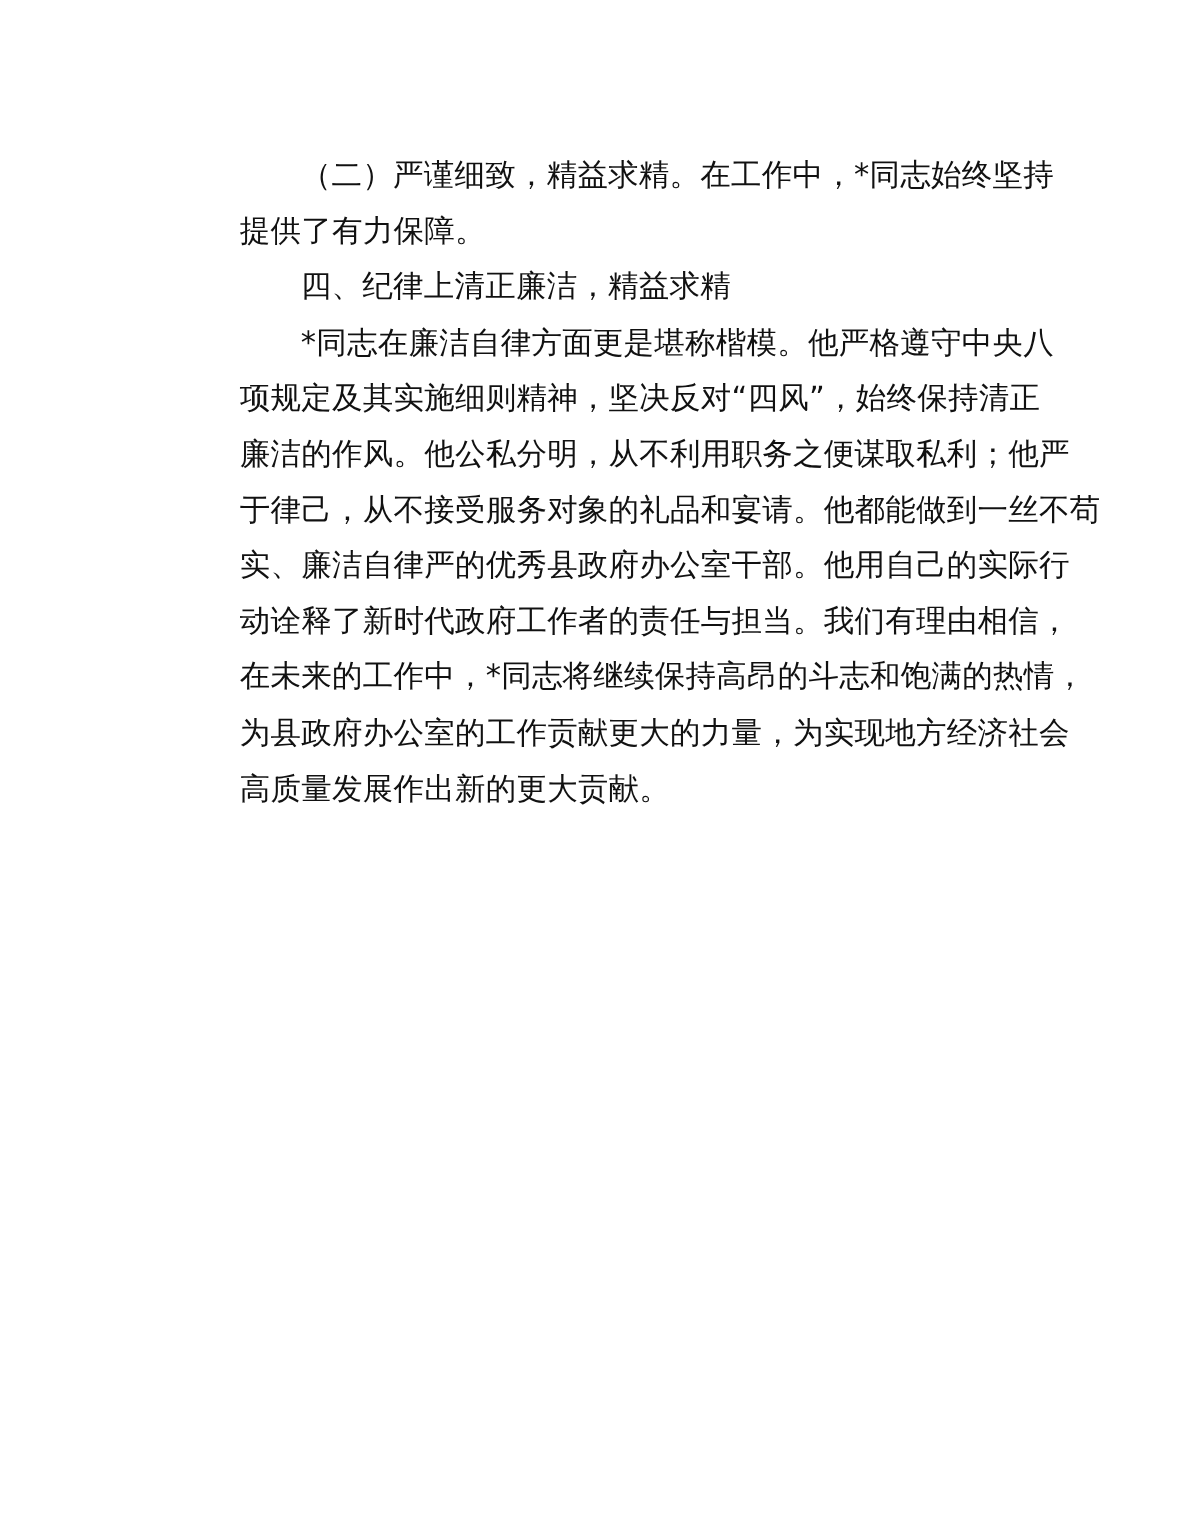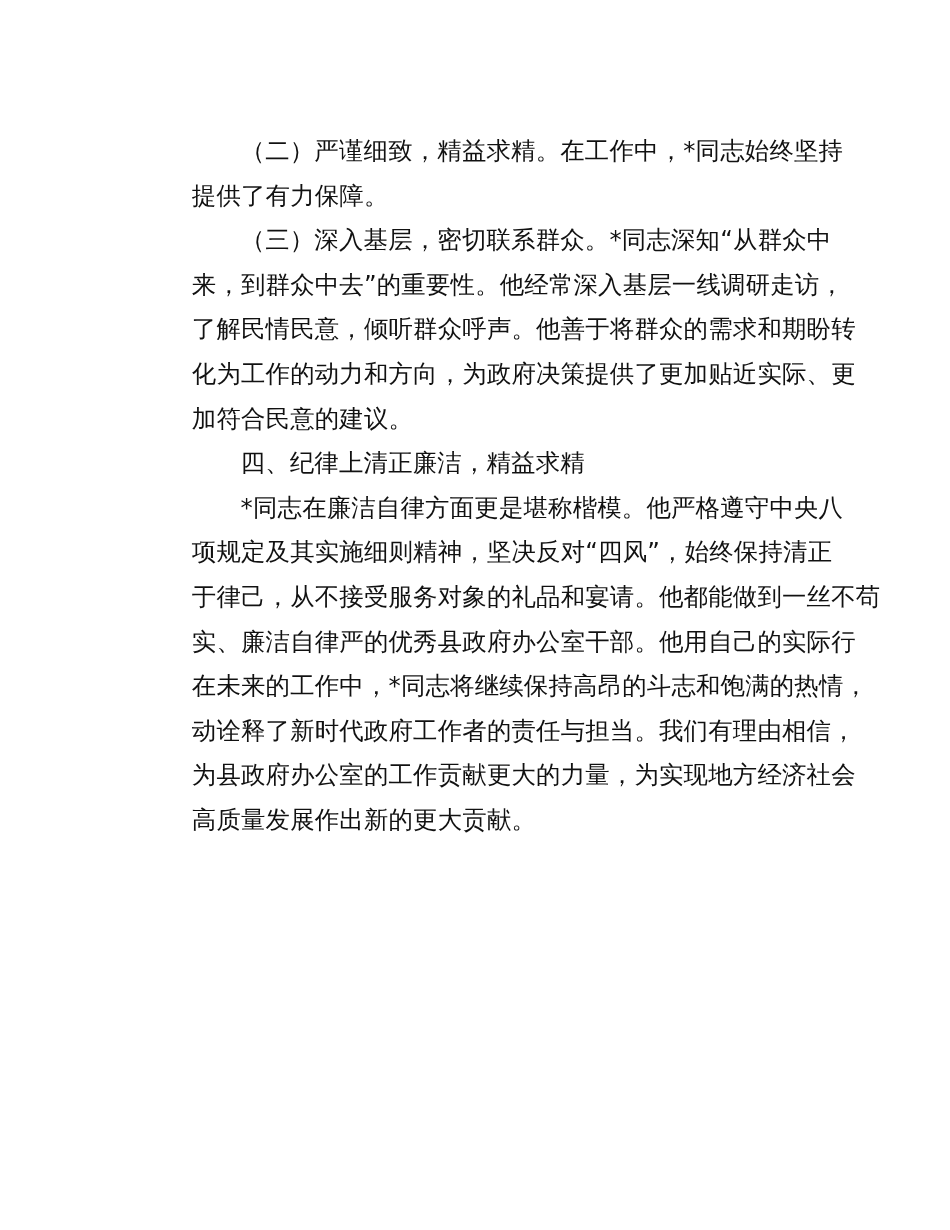"（二）严谨细致，精益求精。在工作中，*同志始终坚持" .page { top: 11px -> 0 }
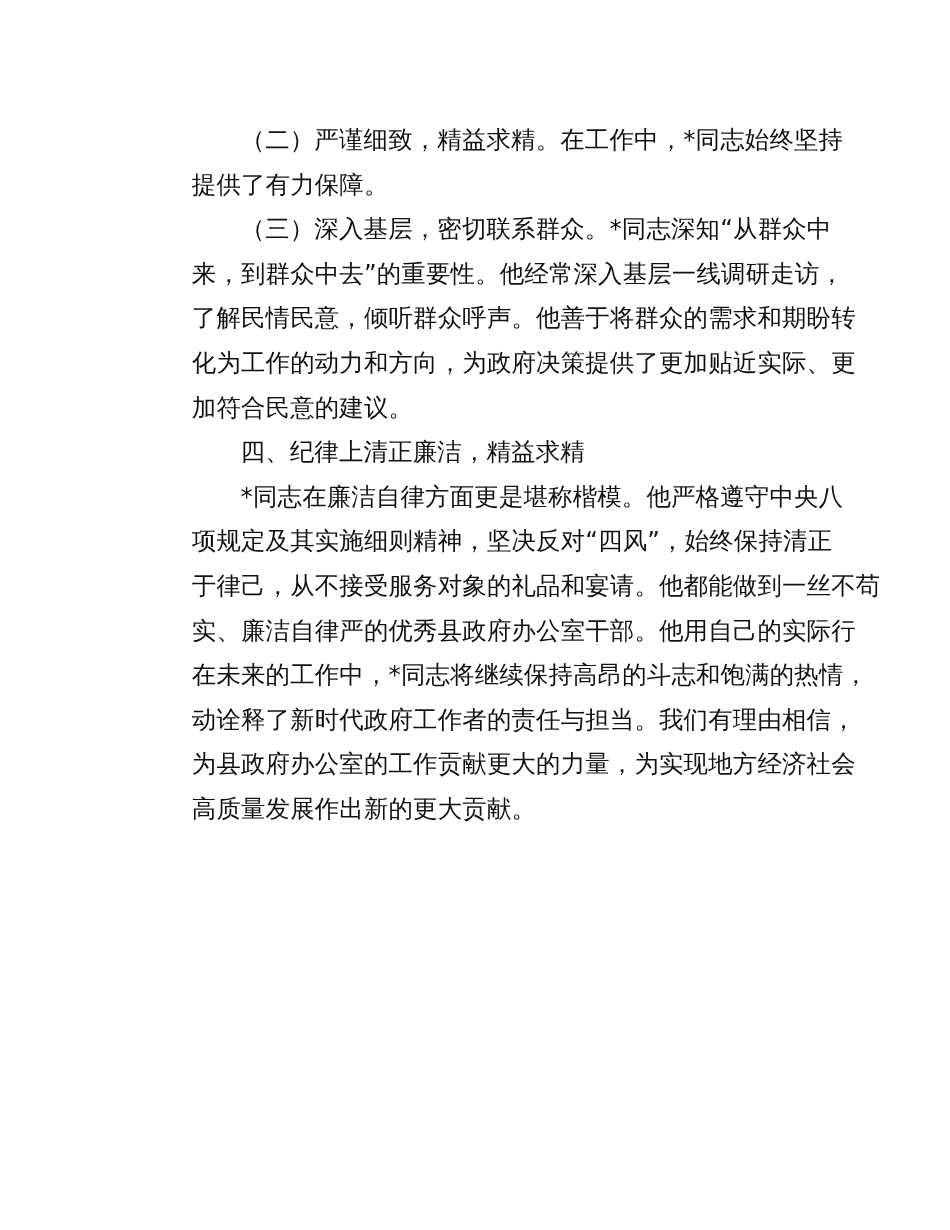"（三）深入基层，密切联系群众。*同志深知“从群众中" div.para { html: <div> <span>（三）深入基层，密切联系群众。*同志深知“从群众中</span> <span>来，到群众中去”的重要性。他经常深入基层一线调研走访，</span> <span>了解民情民意，倾听群众呼声。他善于将群众的需求和期盼转</span> <span>化为工作的动力和方向，为政府决策提供了更加贴近实际、更</span> <span>加符合民意的建议。</span> </div> -> none }
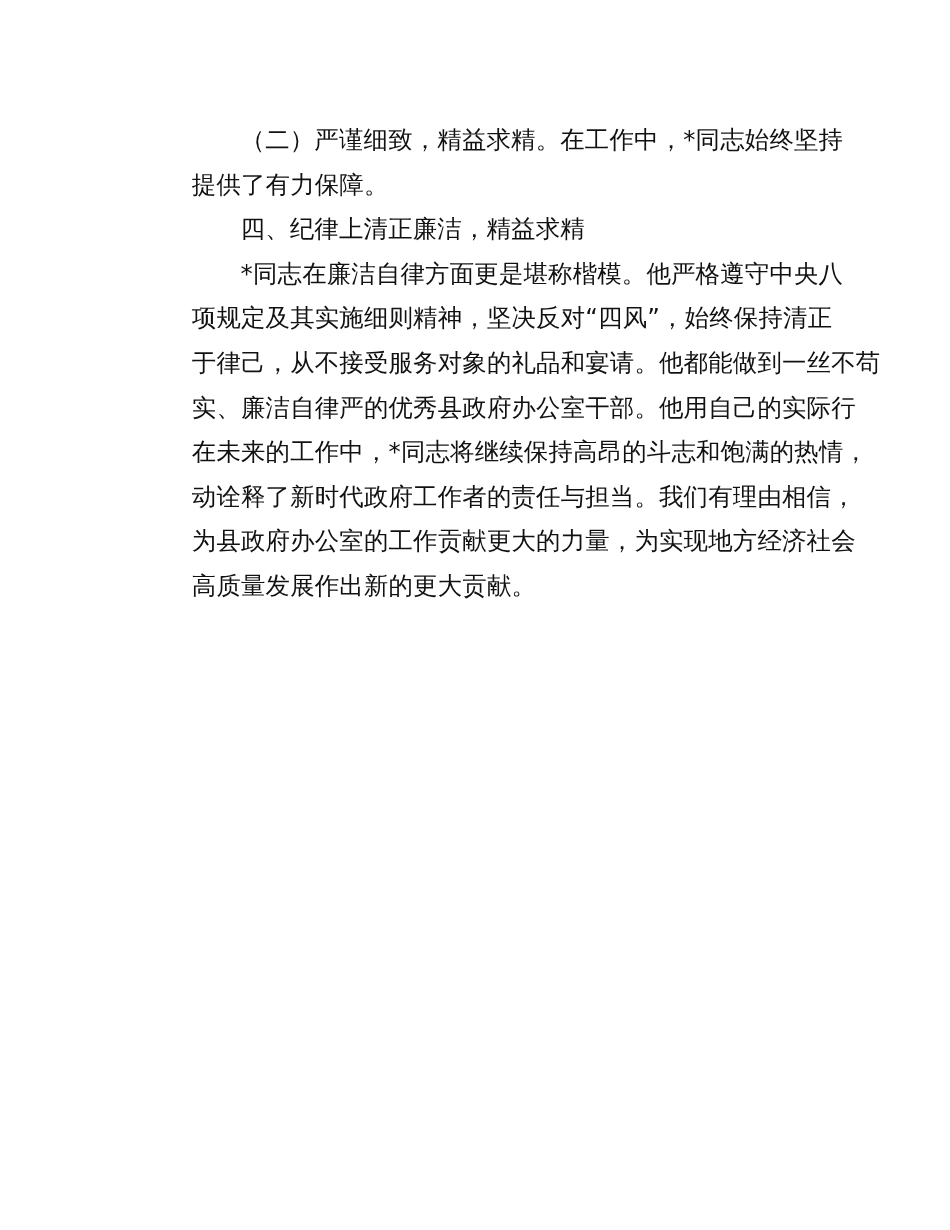"廉洁的作风。他公私分明，从不利用职务之便谋取私利；他严" span.line { html: none -> <span>廉洁的作风。他公私分明，从不利用职务之便谋取私利；他严</span> }
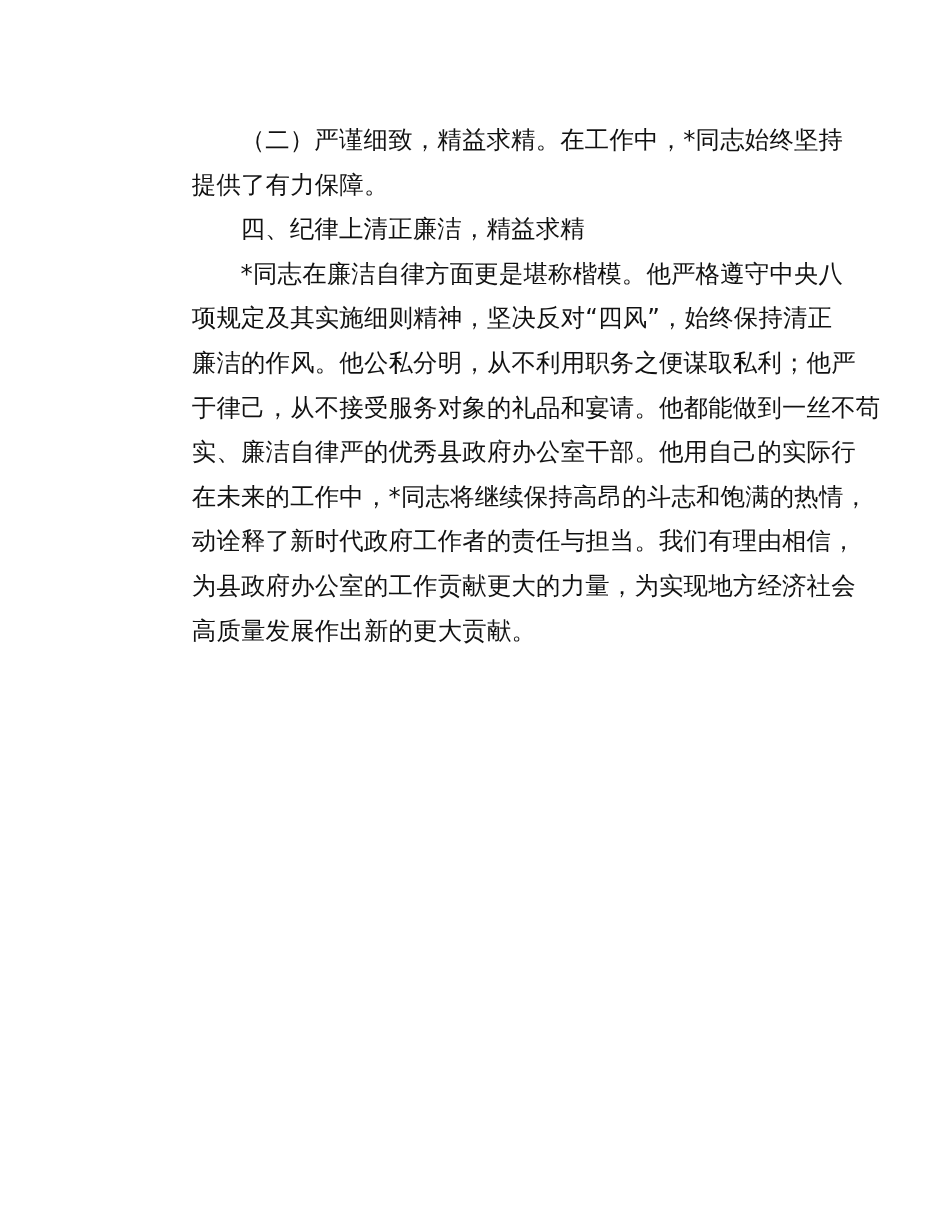"在未来的工作中，*同志将继续保持高昂的斗志和饱满的热情，" span.line { order: before "动诠释了新时代政府工作者的责任与担当。我们有理由相信，" -> after "动诠释了新时代政府工作者的责任与担当。我们有理由相信，" }
